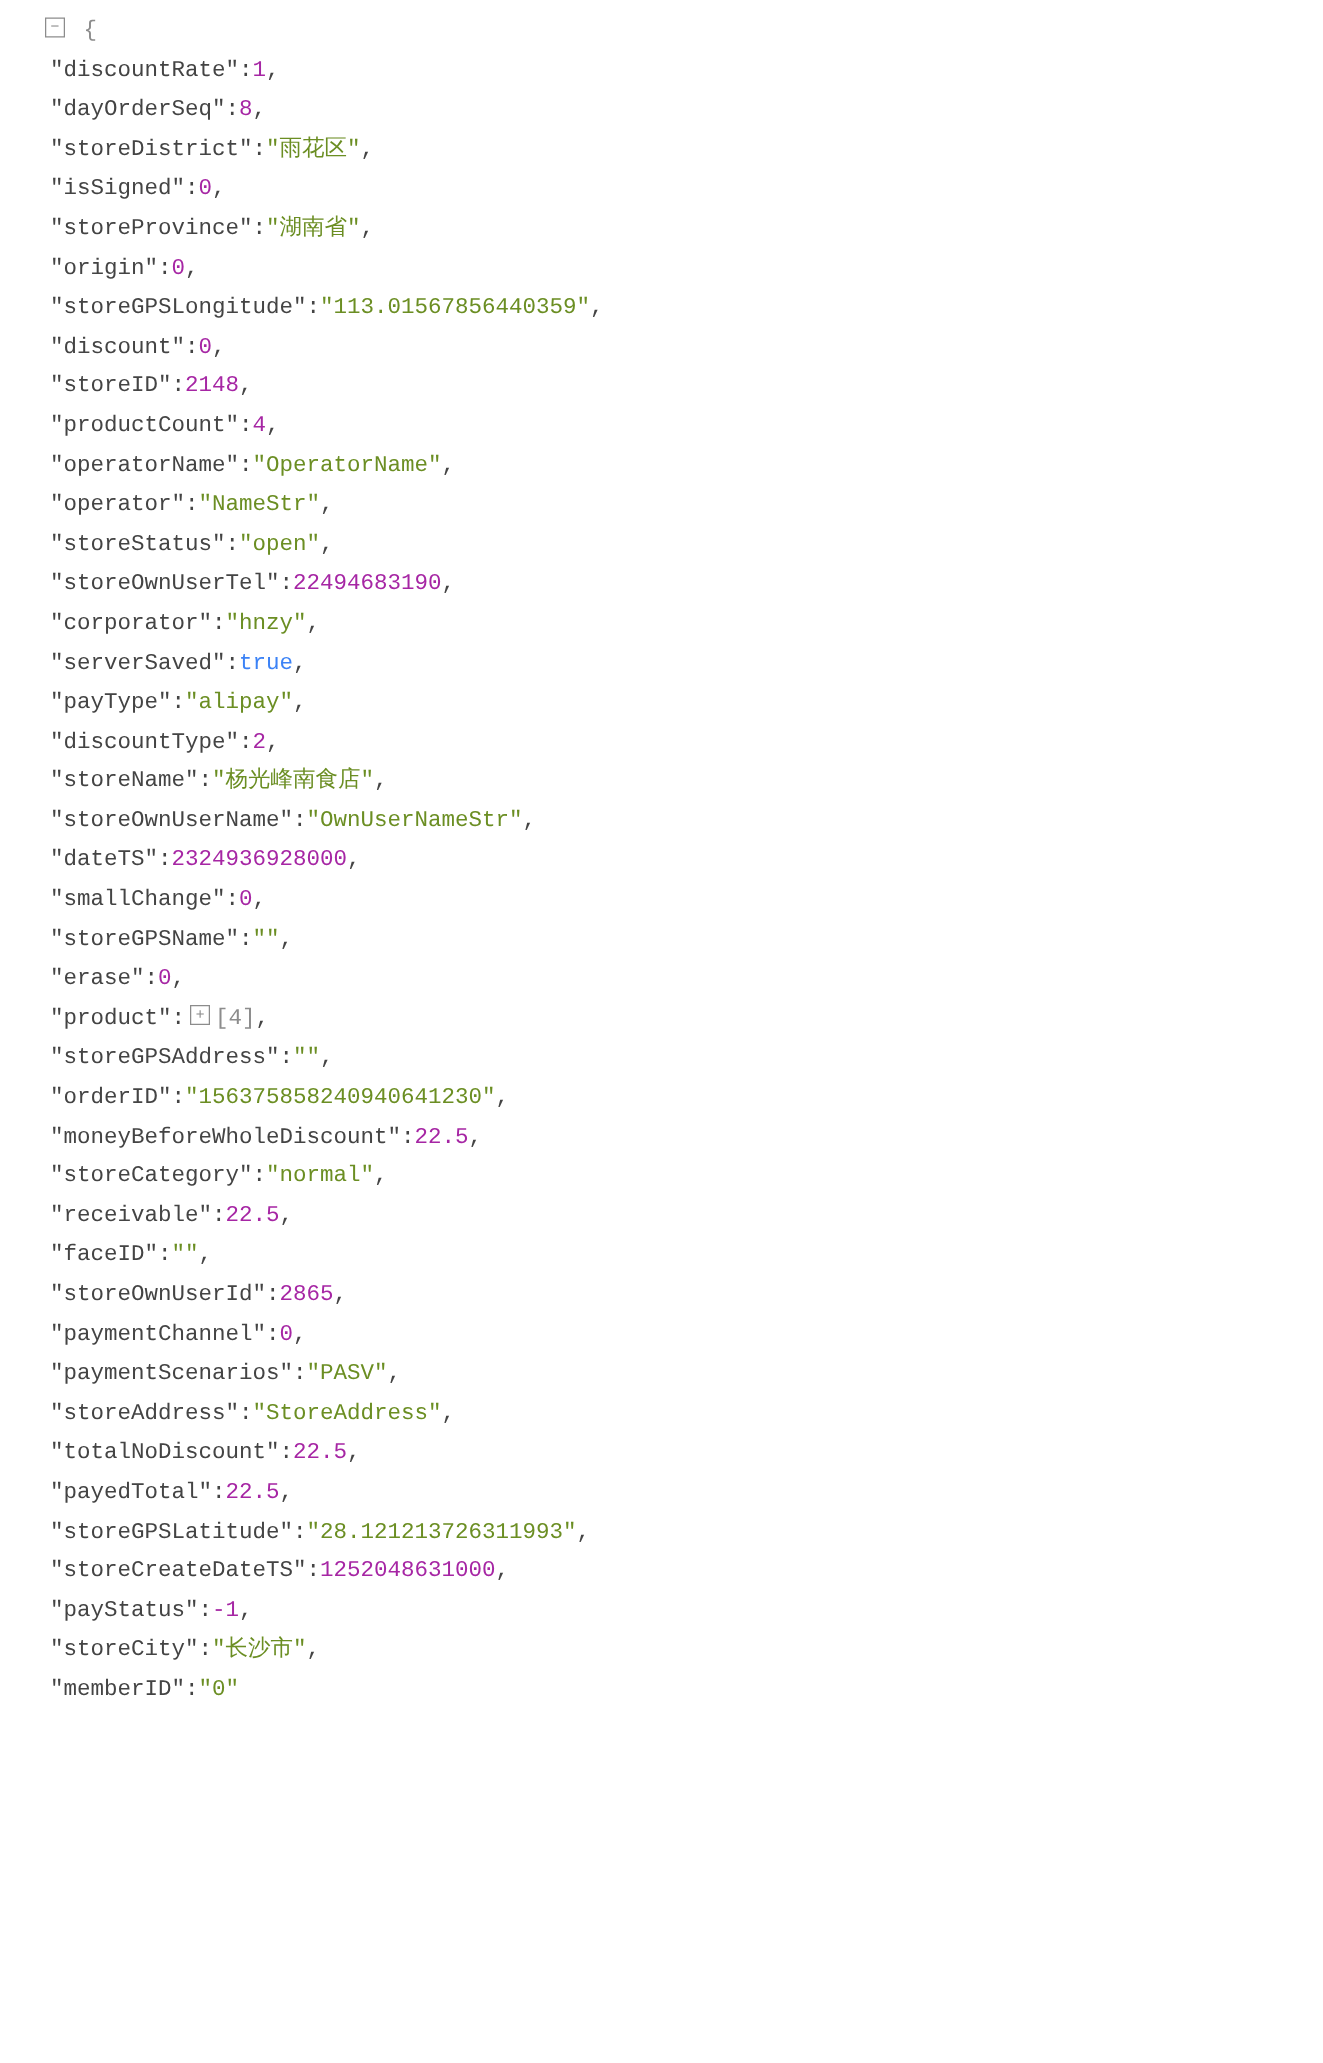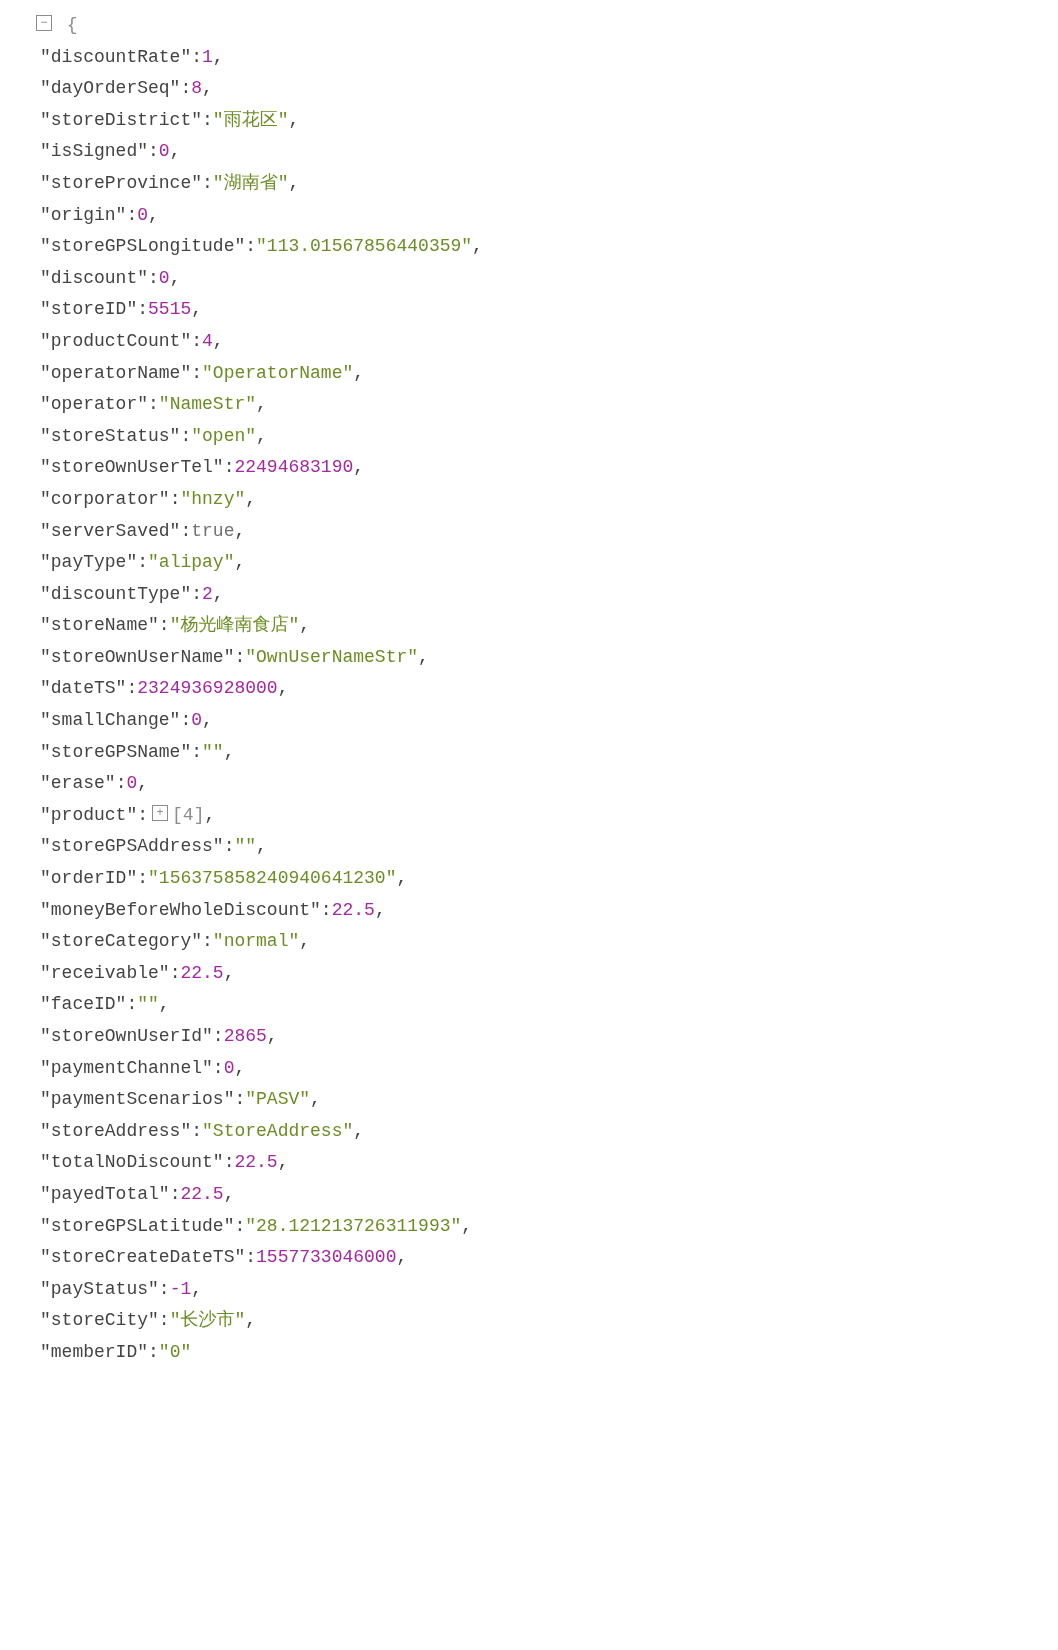"5515" span.num { text: 5515 -> 2148 }
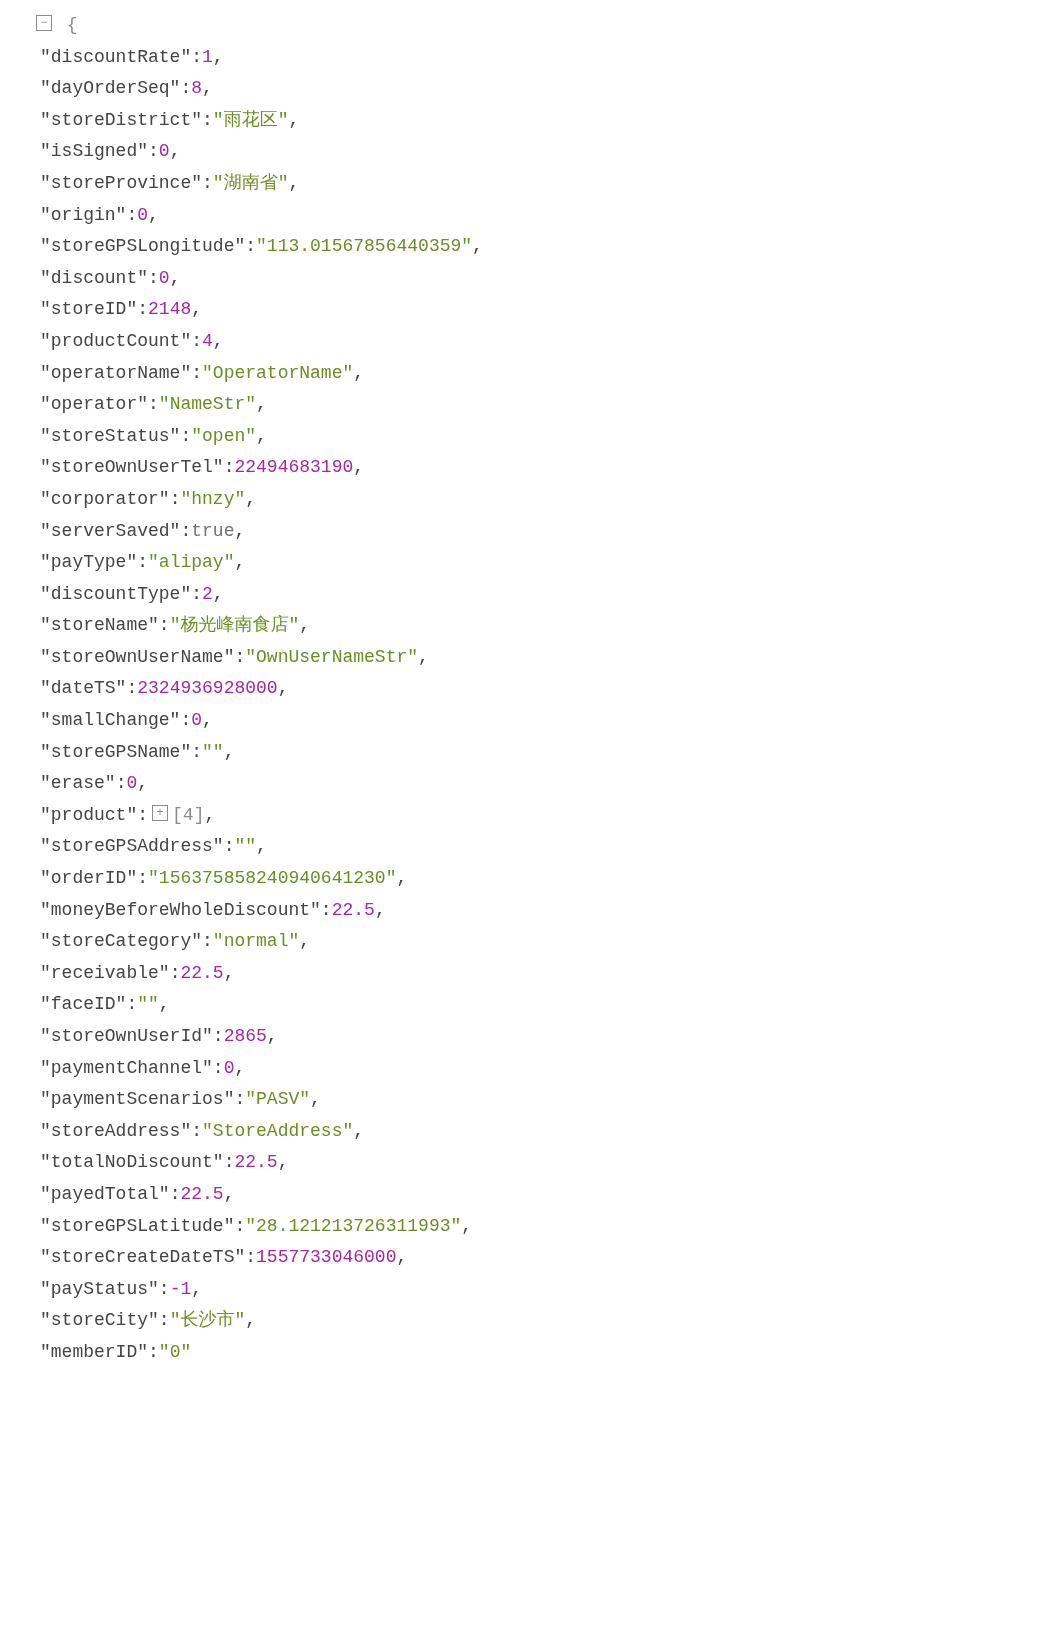"true" .bool { color: #737373 -> #3b82f6 }
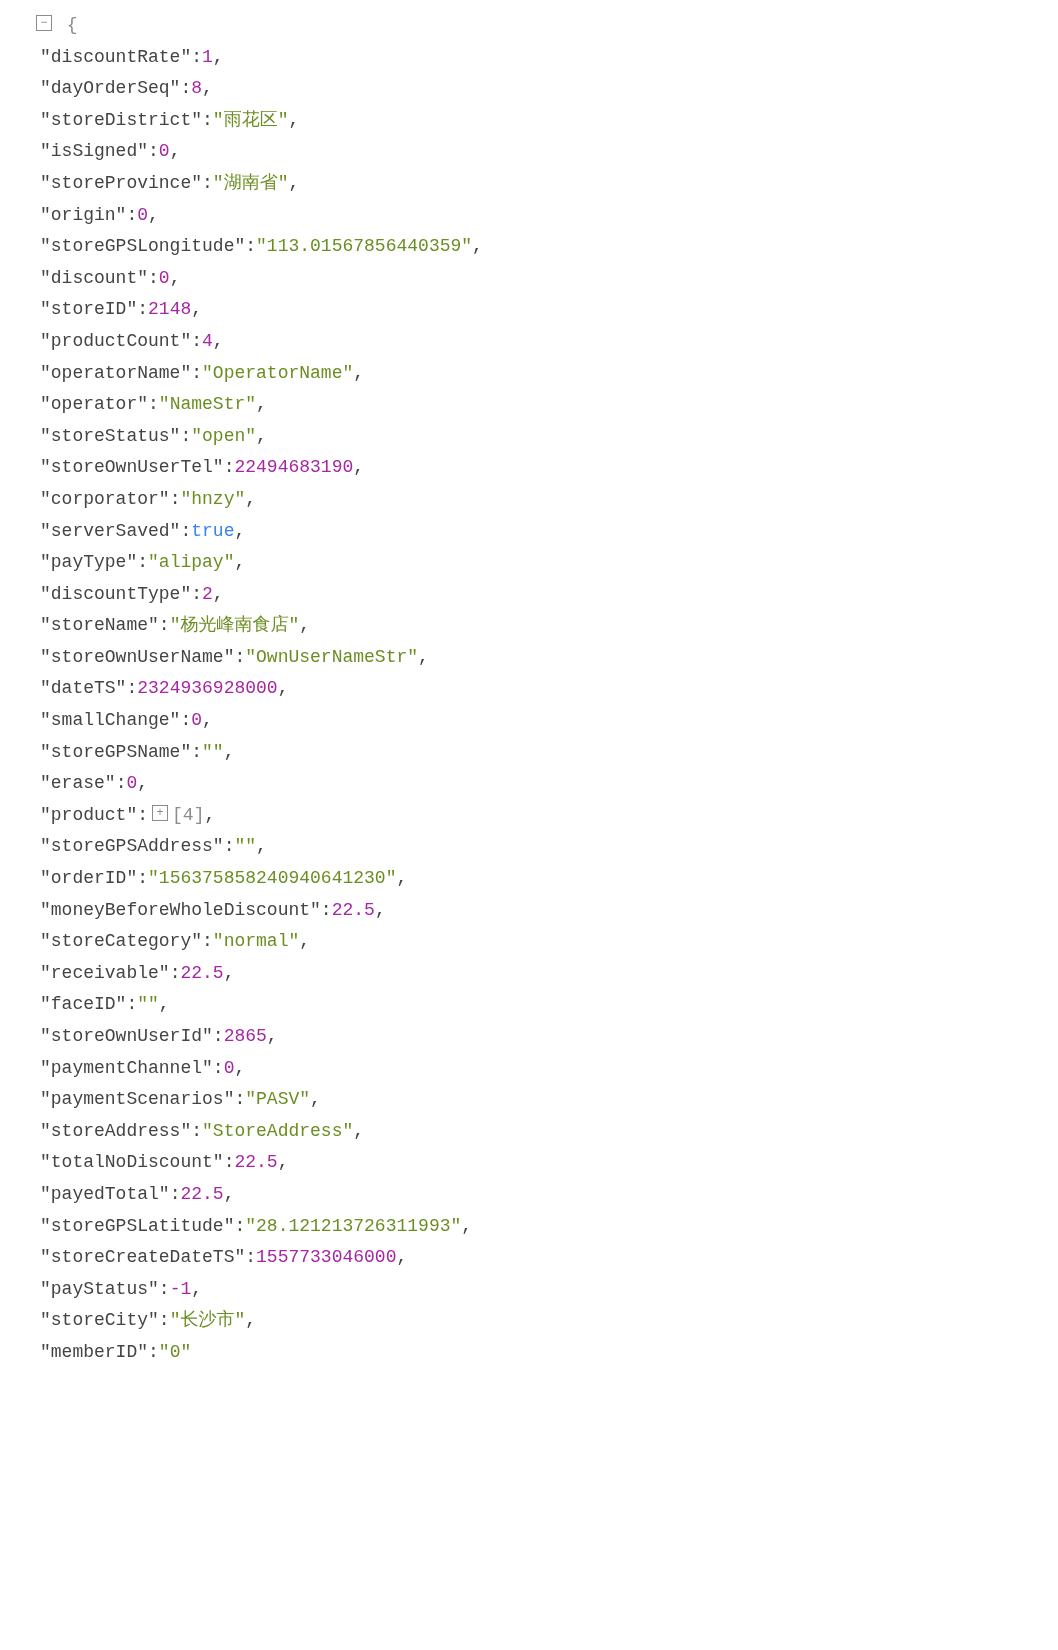"1557733046000" span.num { text: 1557733046000 -> 1252048631000 }
